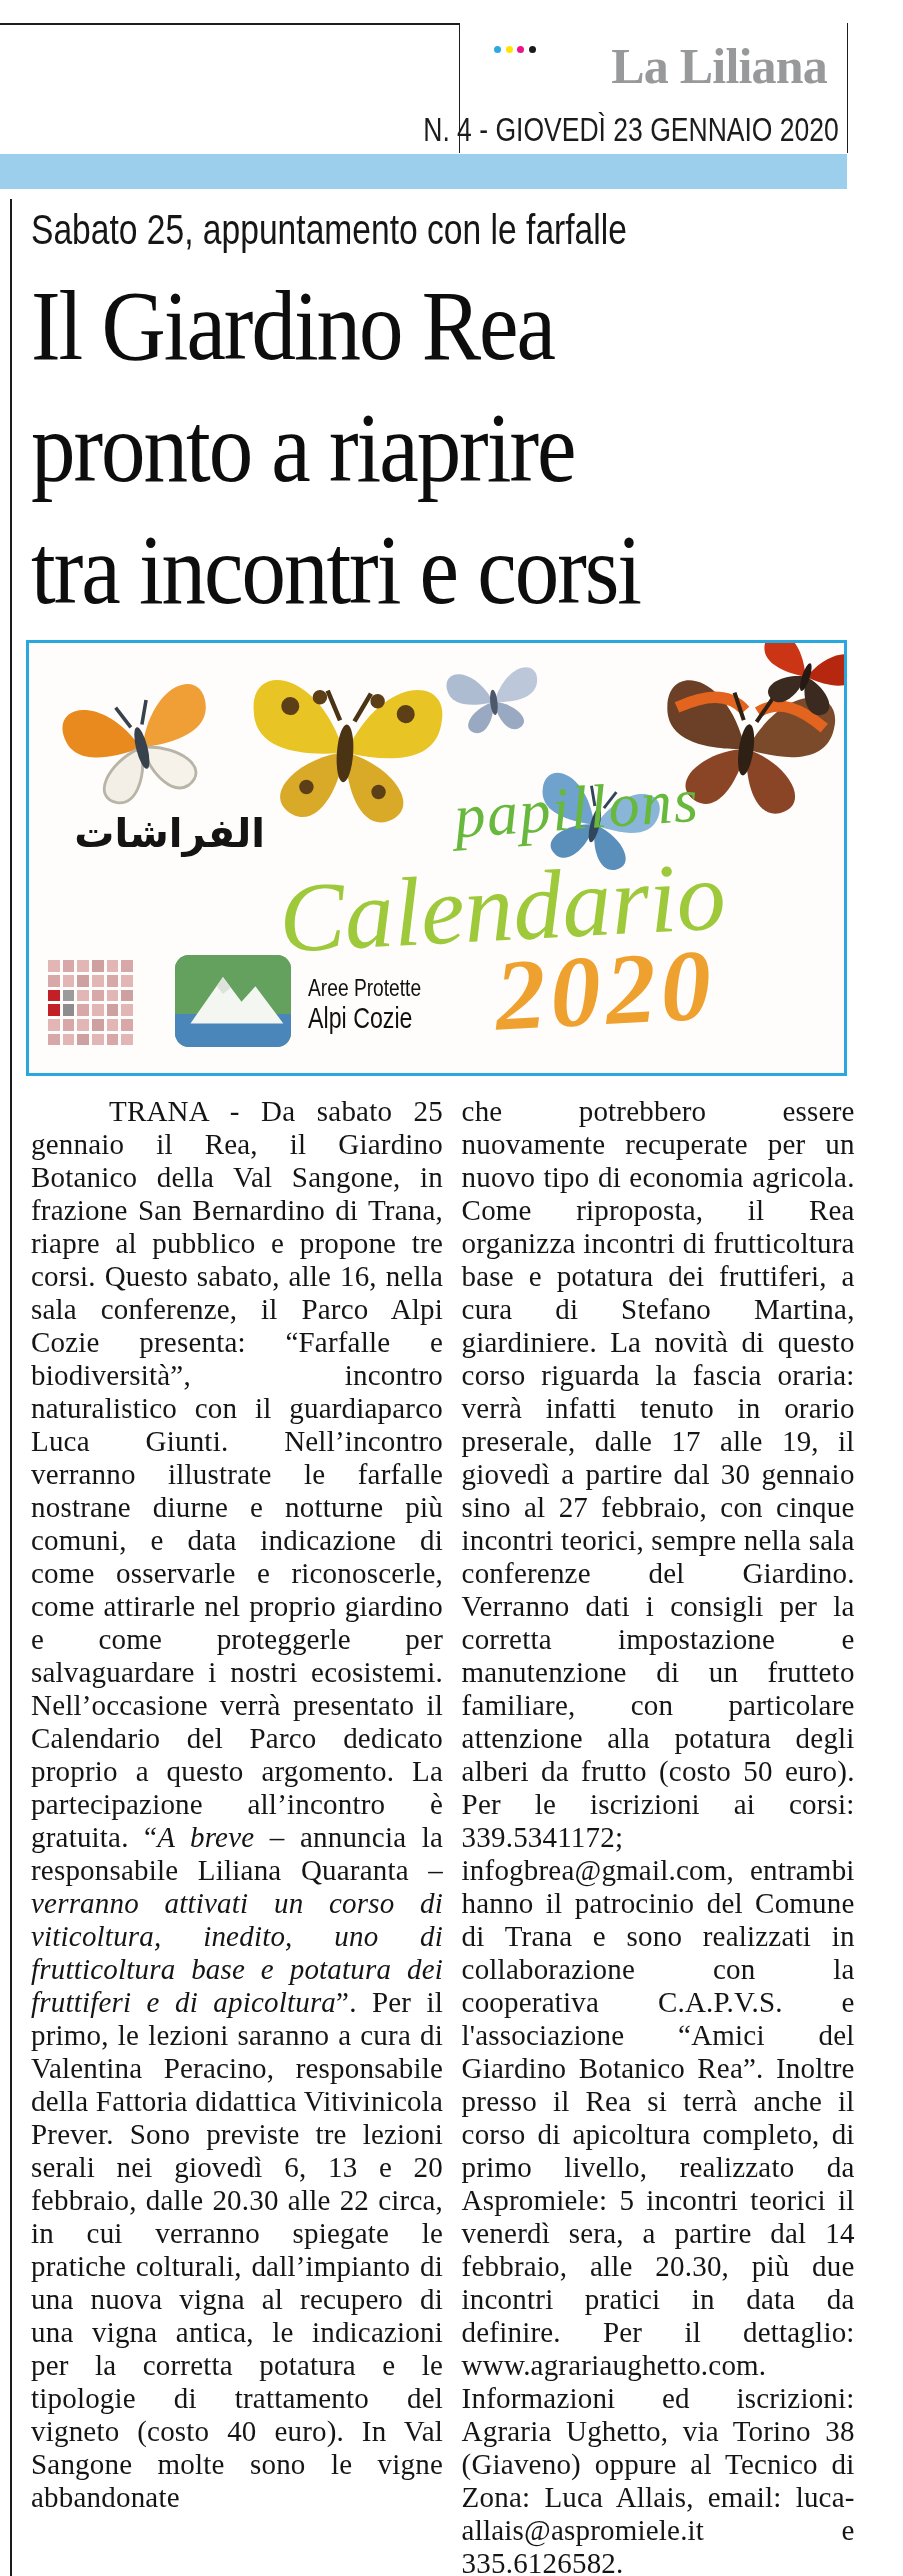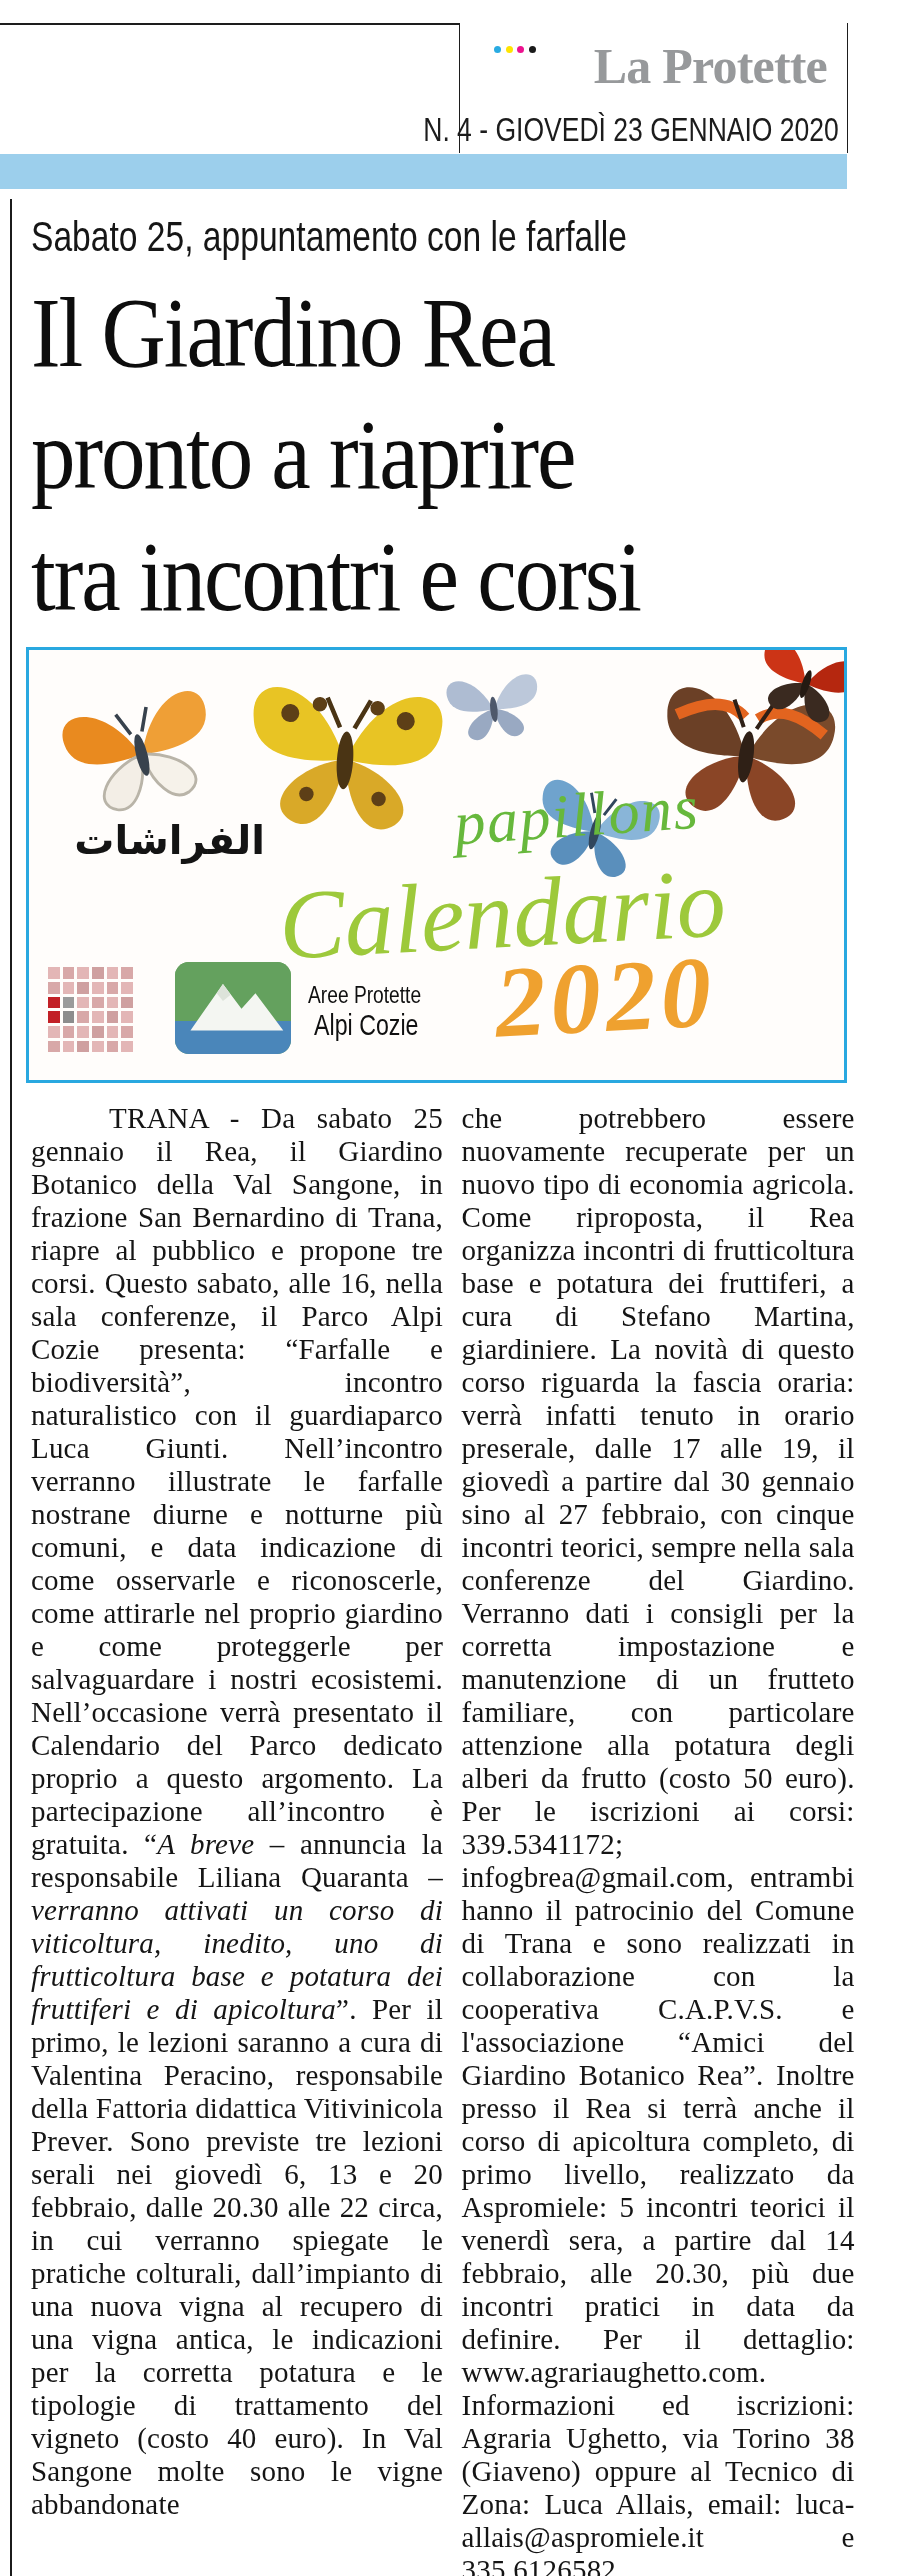"La Protette" div.mast-title { text: Protette -> Liliana }
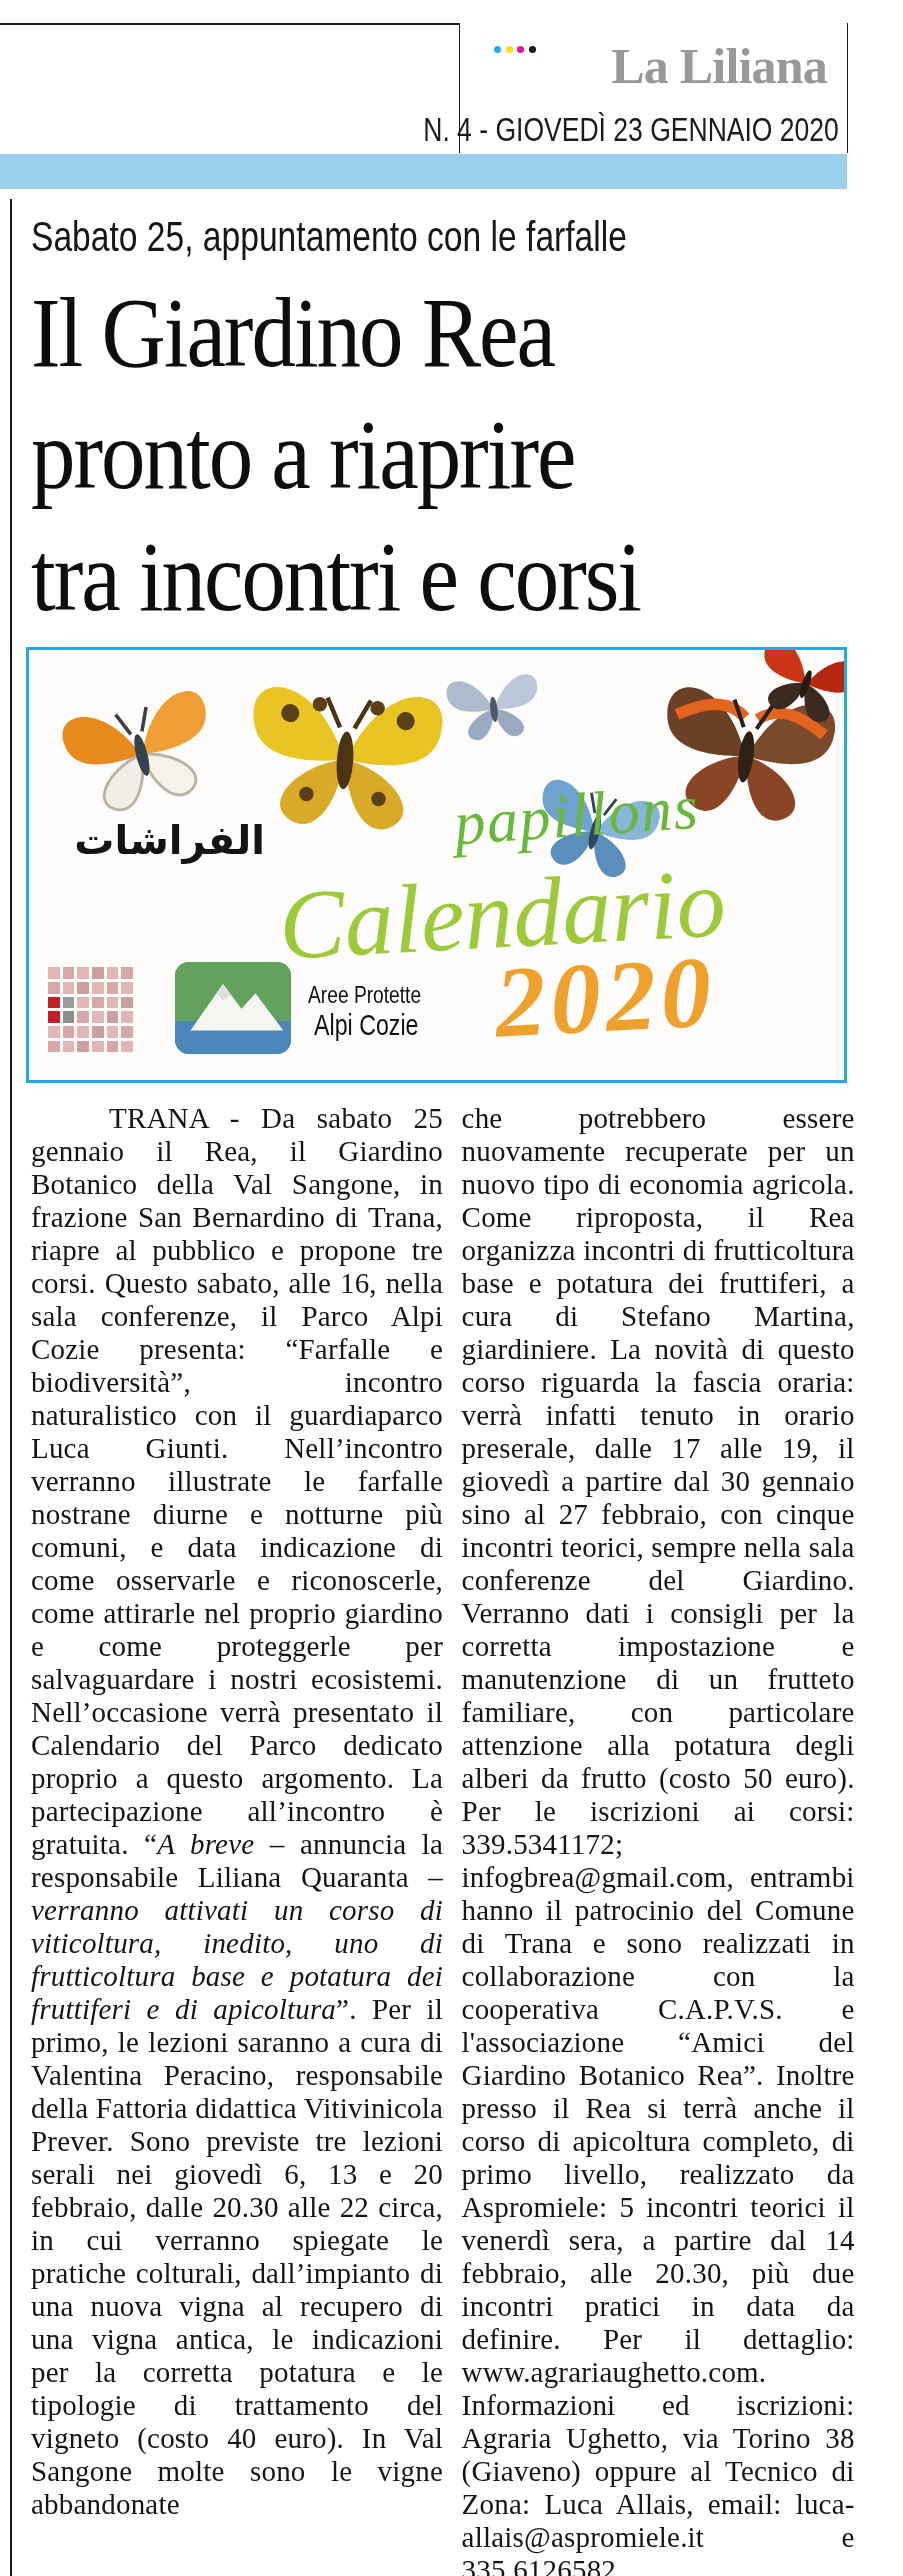"Sabato 25, appuntamento con le" .kicker { margin-top: 17px -> 10px }
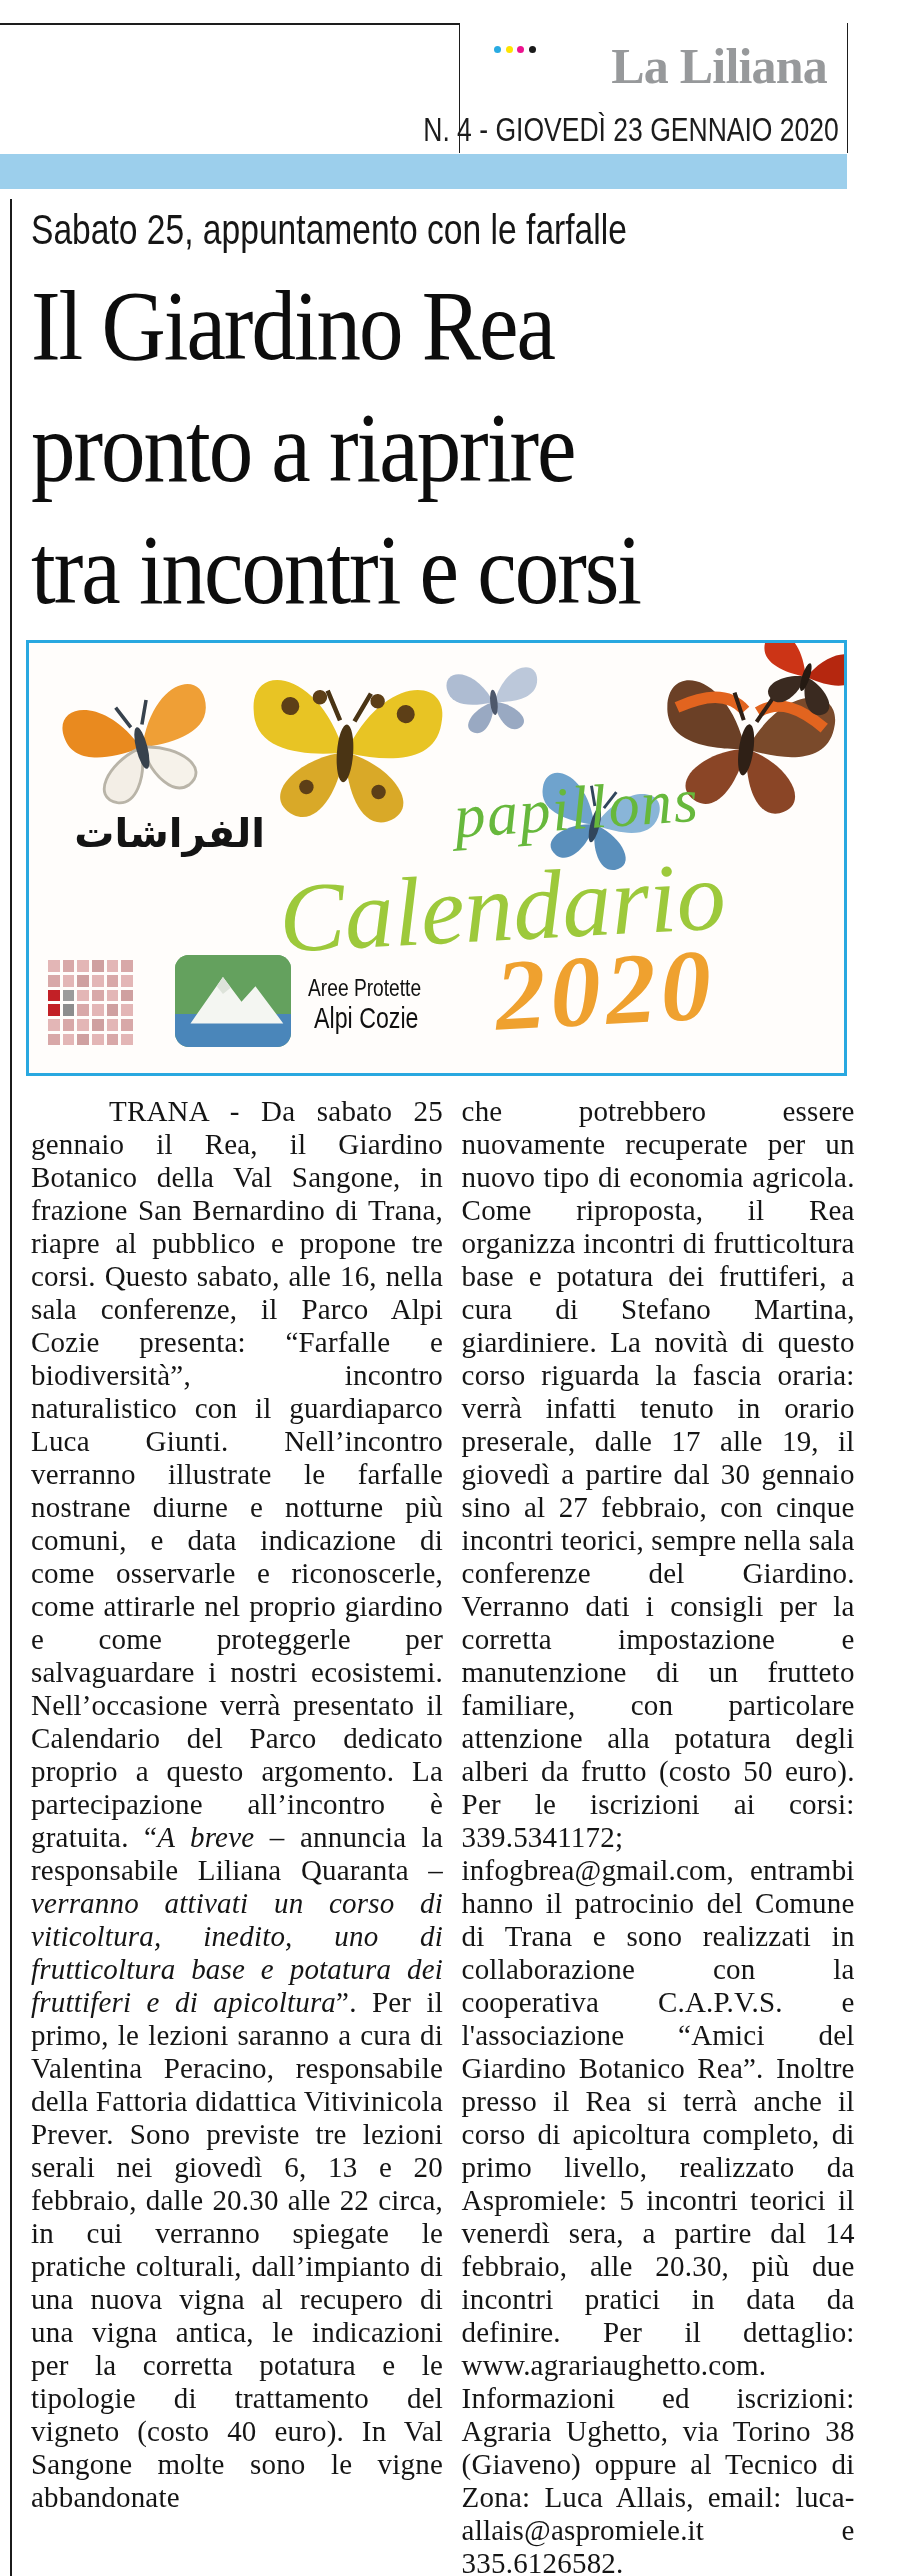"Alpi Cozie" .park-text .l2 { text-align: center -> none }
